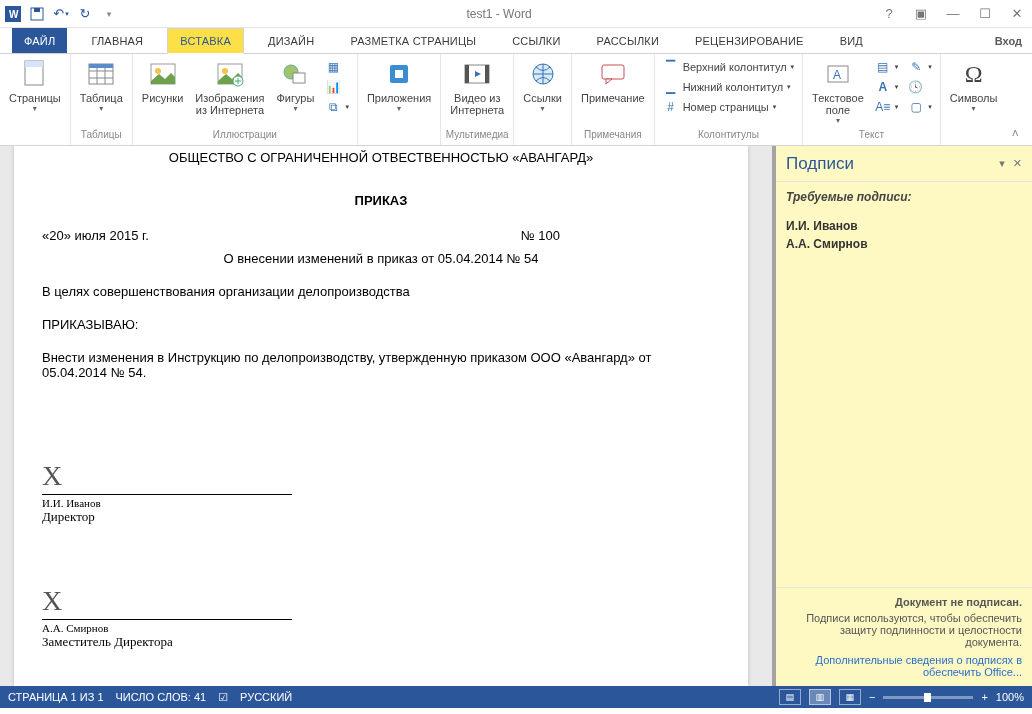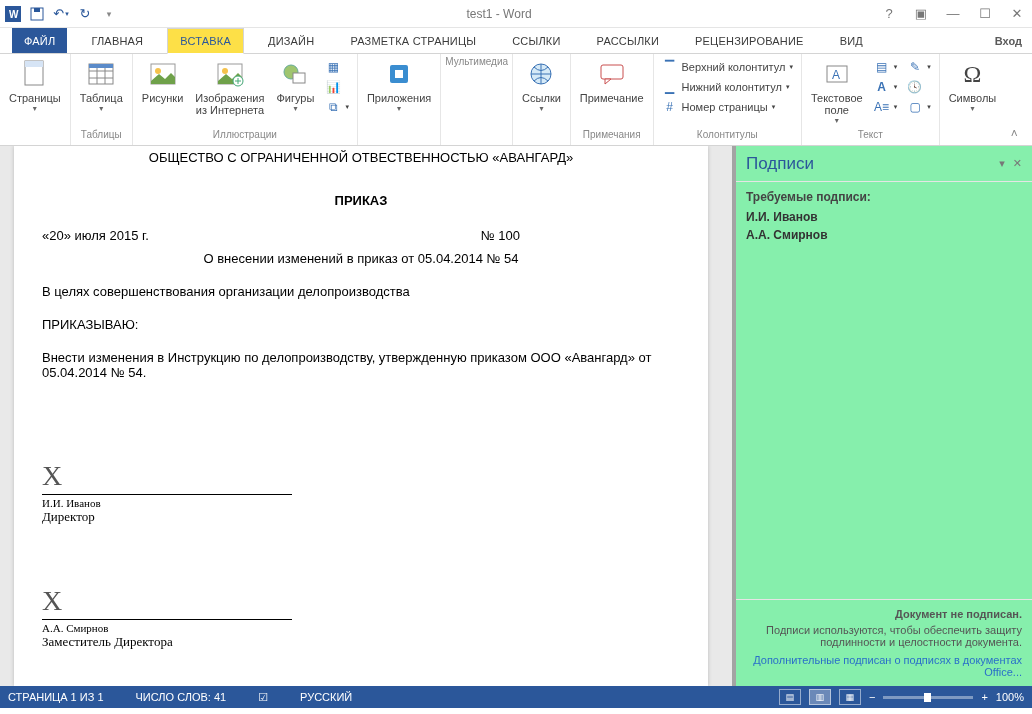"Видео из" div.items { html: none -> <div> <div> <div> <svg> <rect></rect> <rect></rect> <rect></rect> <polygon></polygon> </svg> </div> <div>Видео из Интернета</div> </div> </div> }
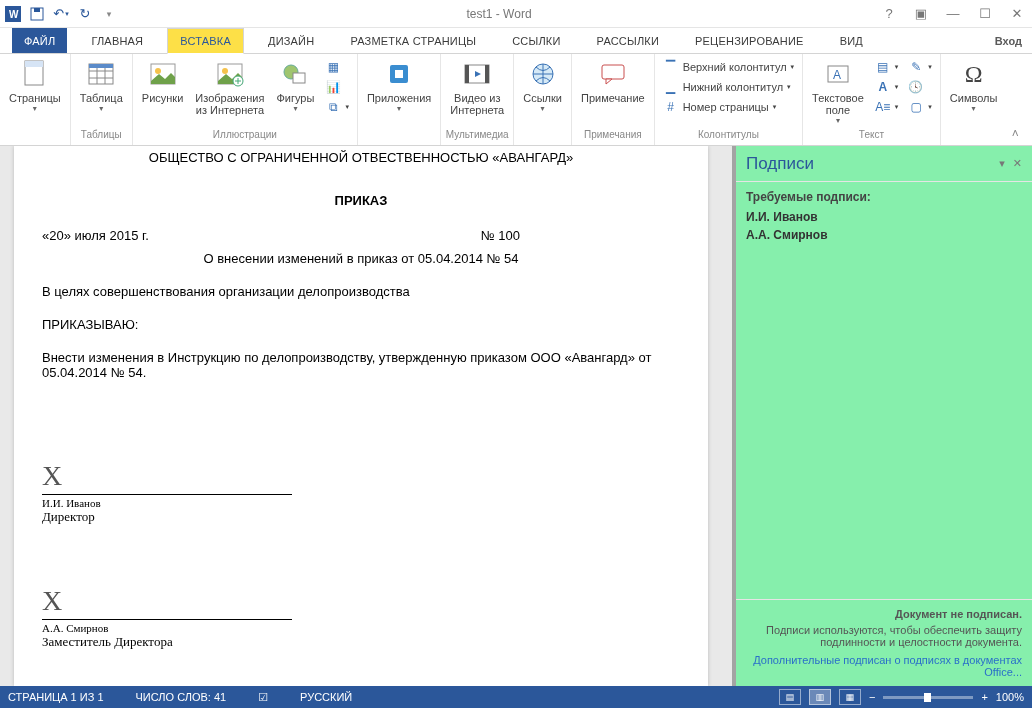"Подписи" .panel { background: #86efac -> #fef9c3; width: 296px -> 256px }
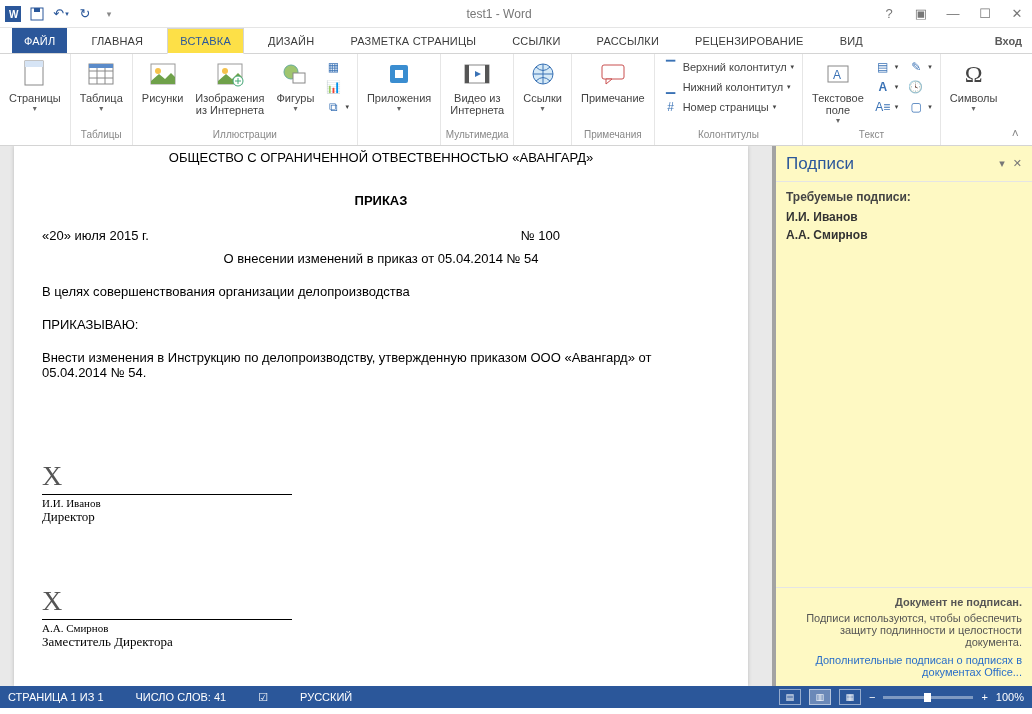"Требуемые подписи:" .panel .req { font-style: none -> italic; margin-bottom: 6px -> 15px }
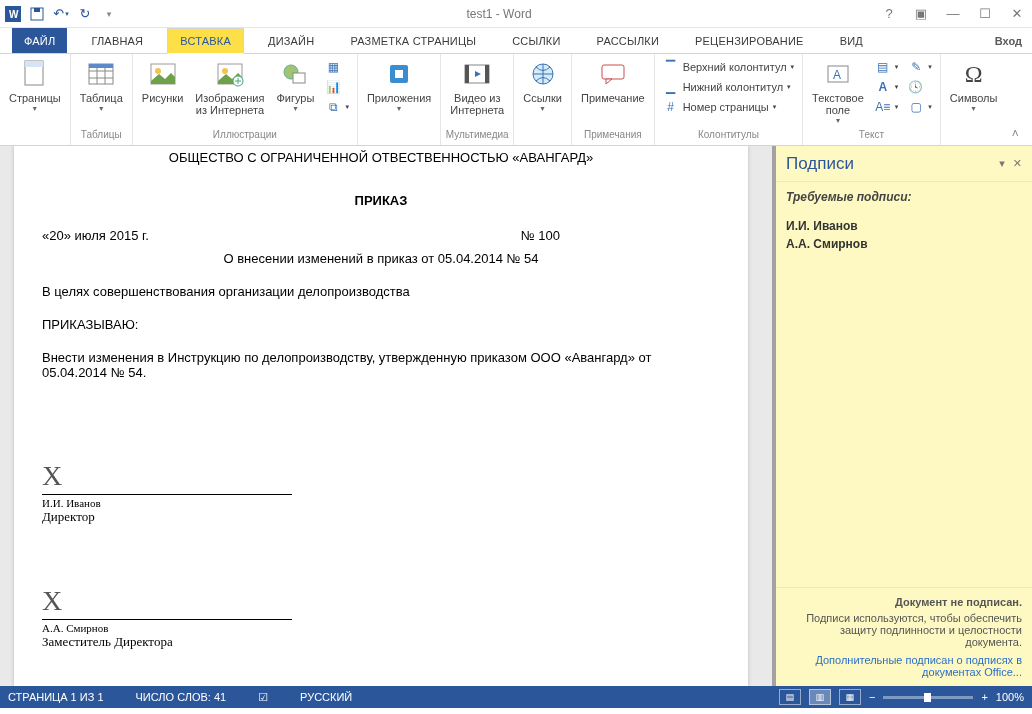"Дополнительные подписан о подписях в" a { text: подписан о подписях в документах -> сведения о подписях в обеспечить }
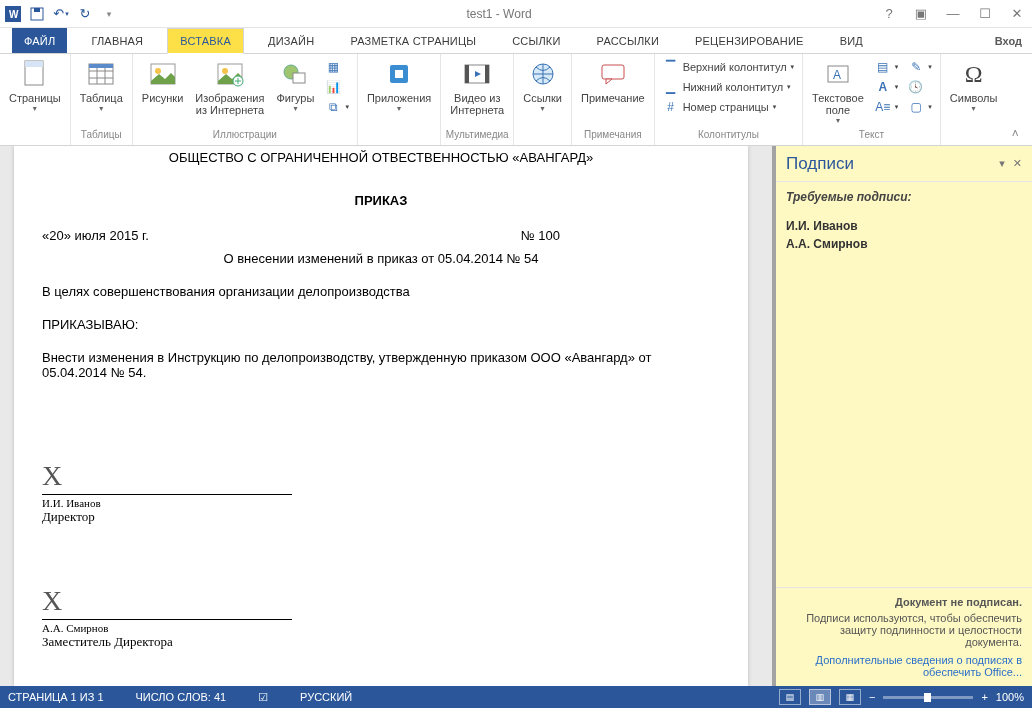"СТРАНИЦА 1 ИЗ 1" .statusbar { gap: 32px -> 12px }
